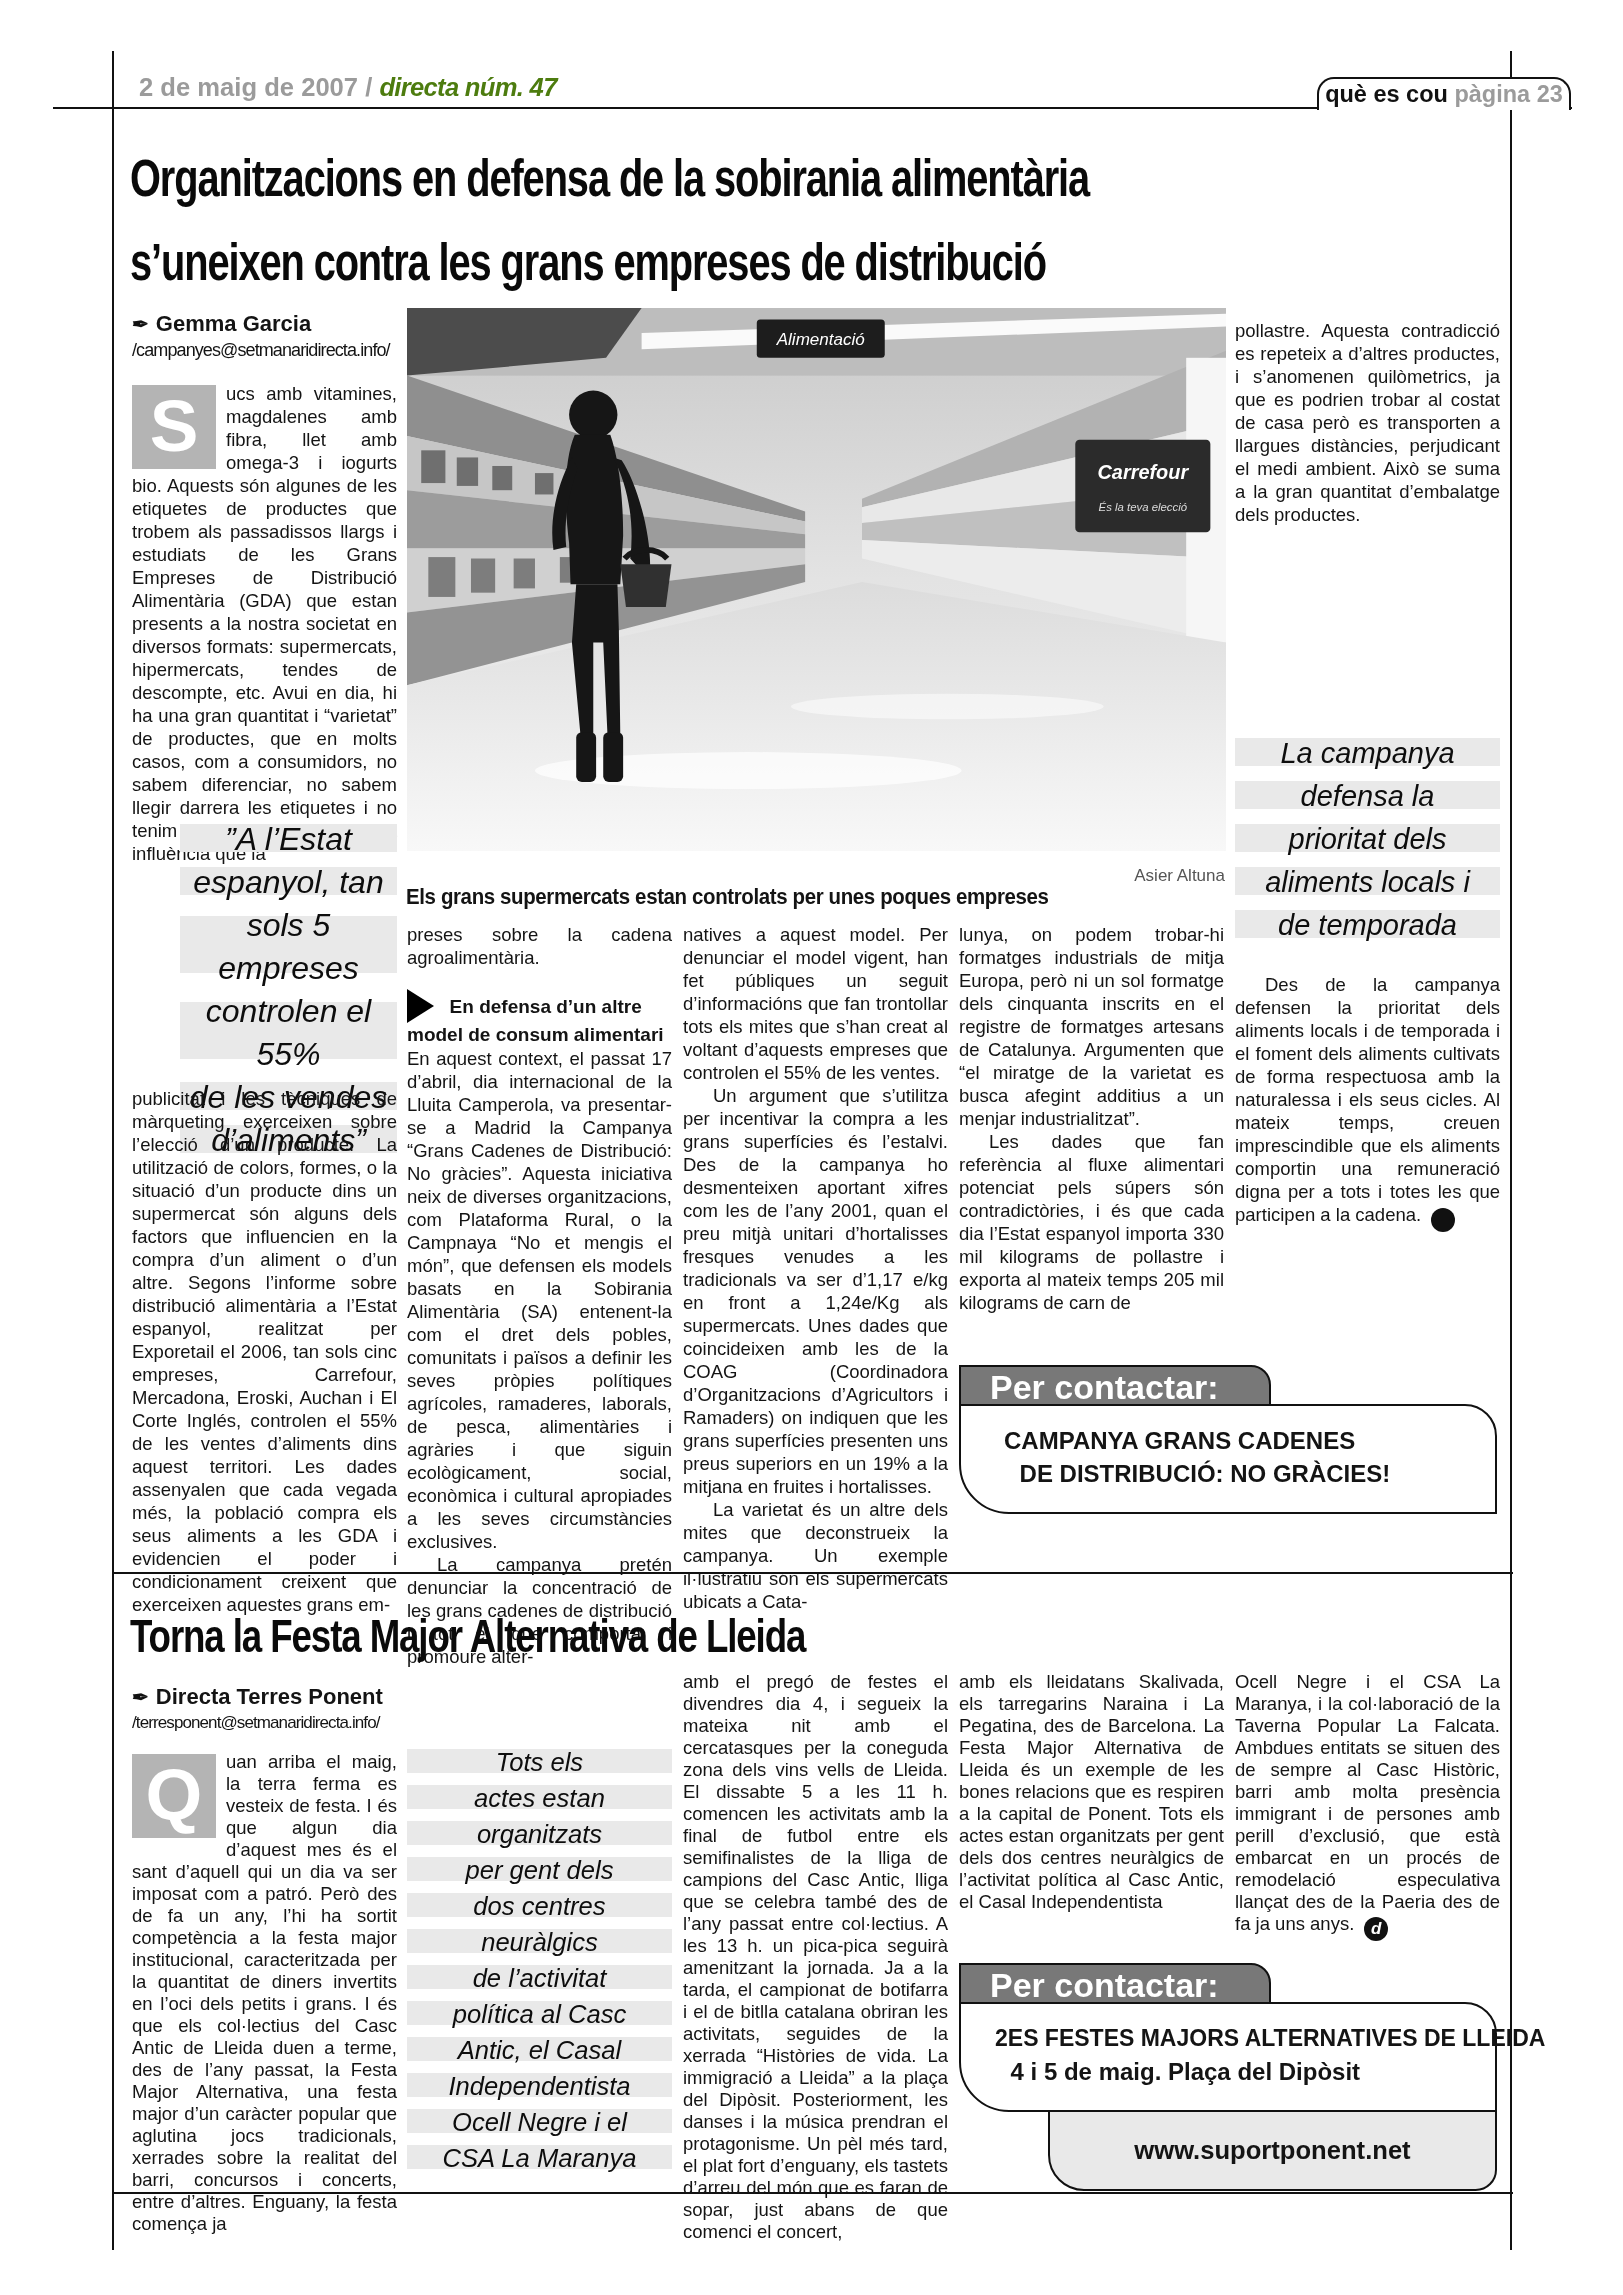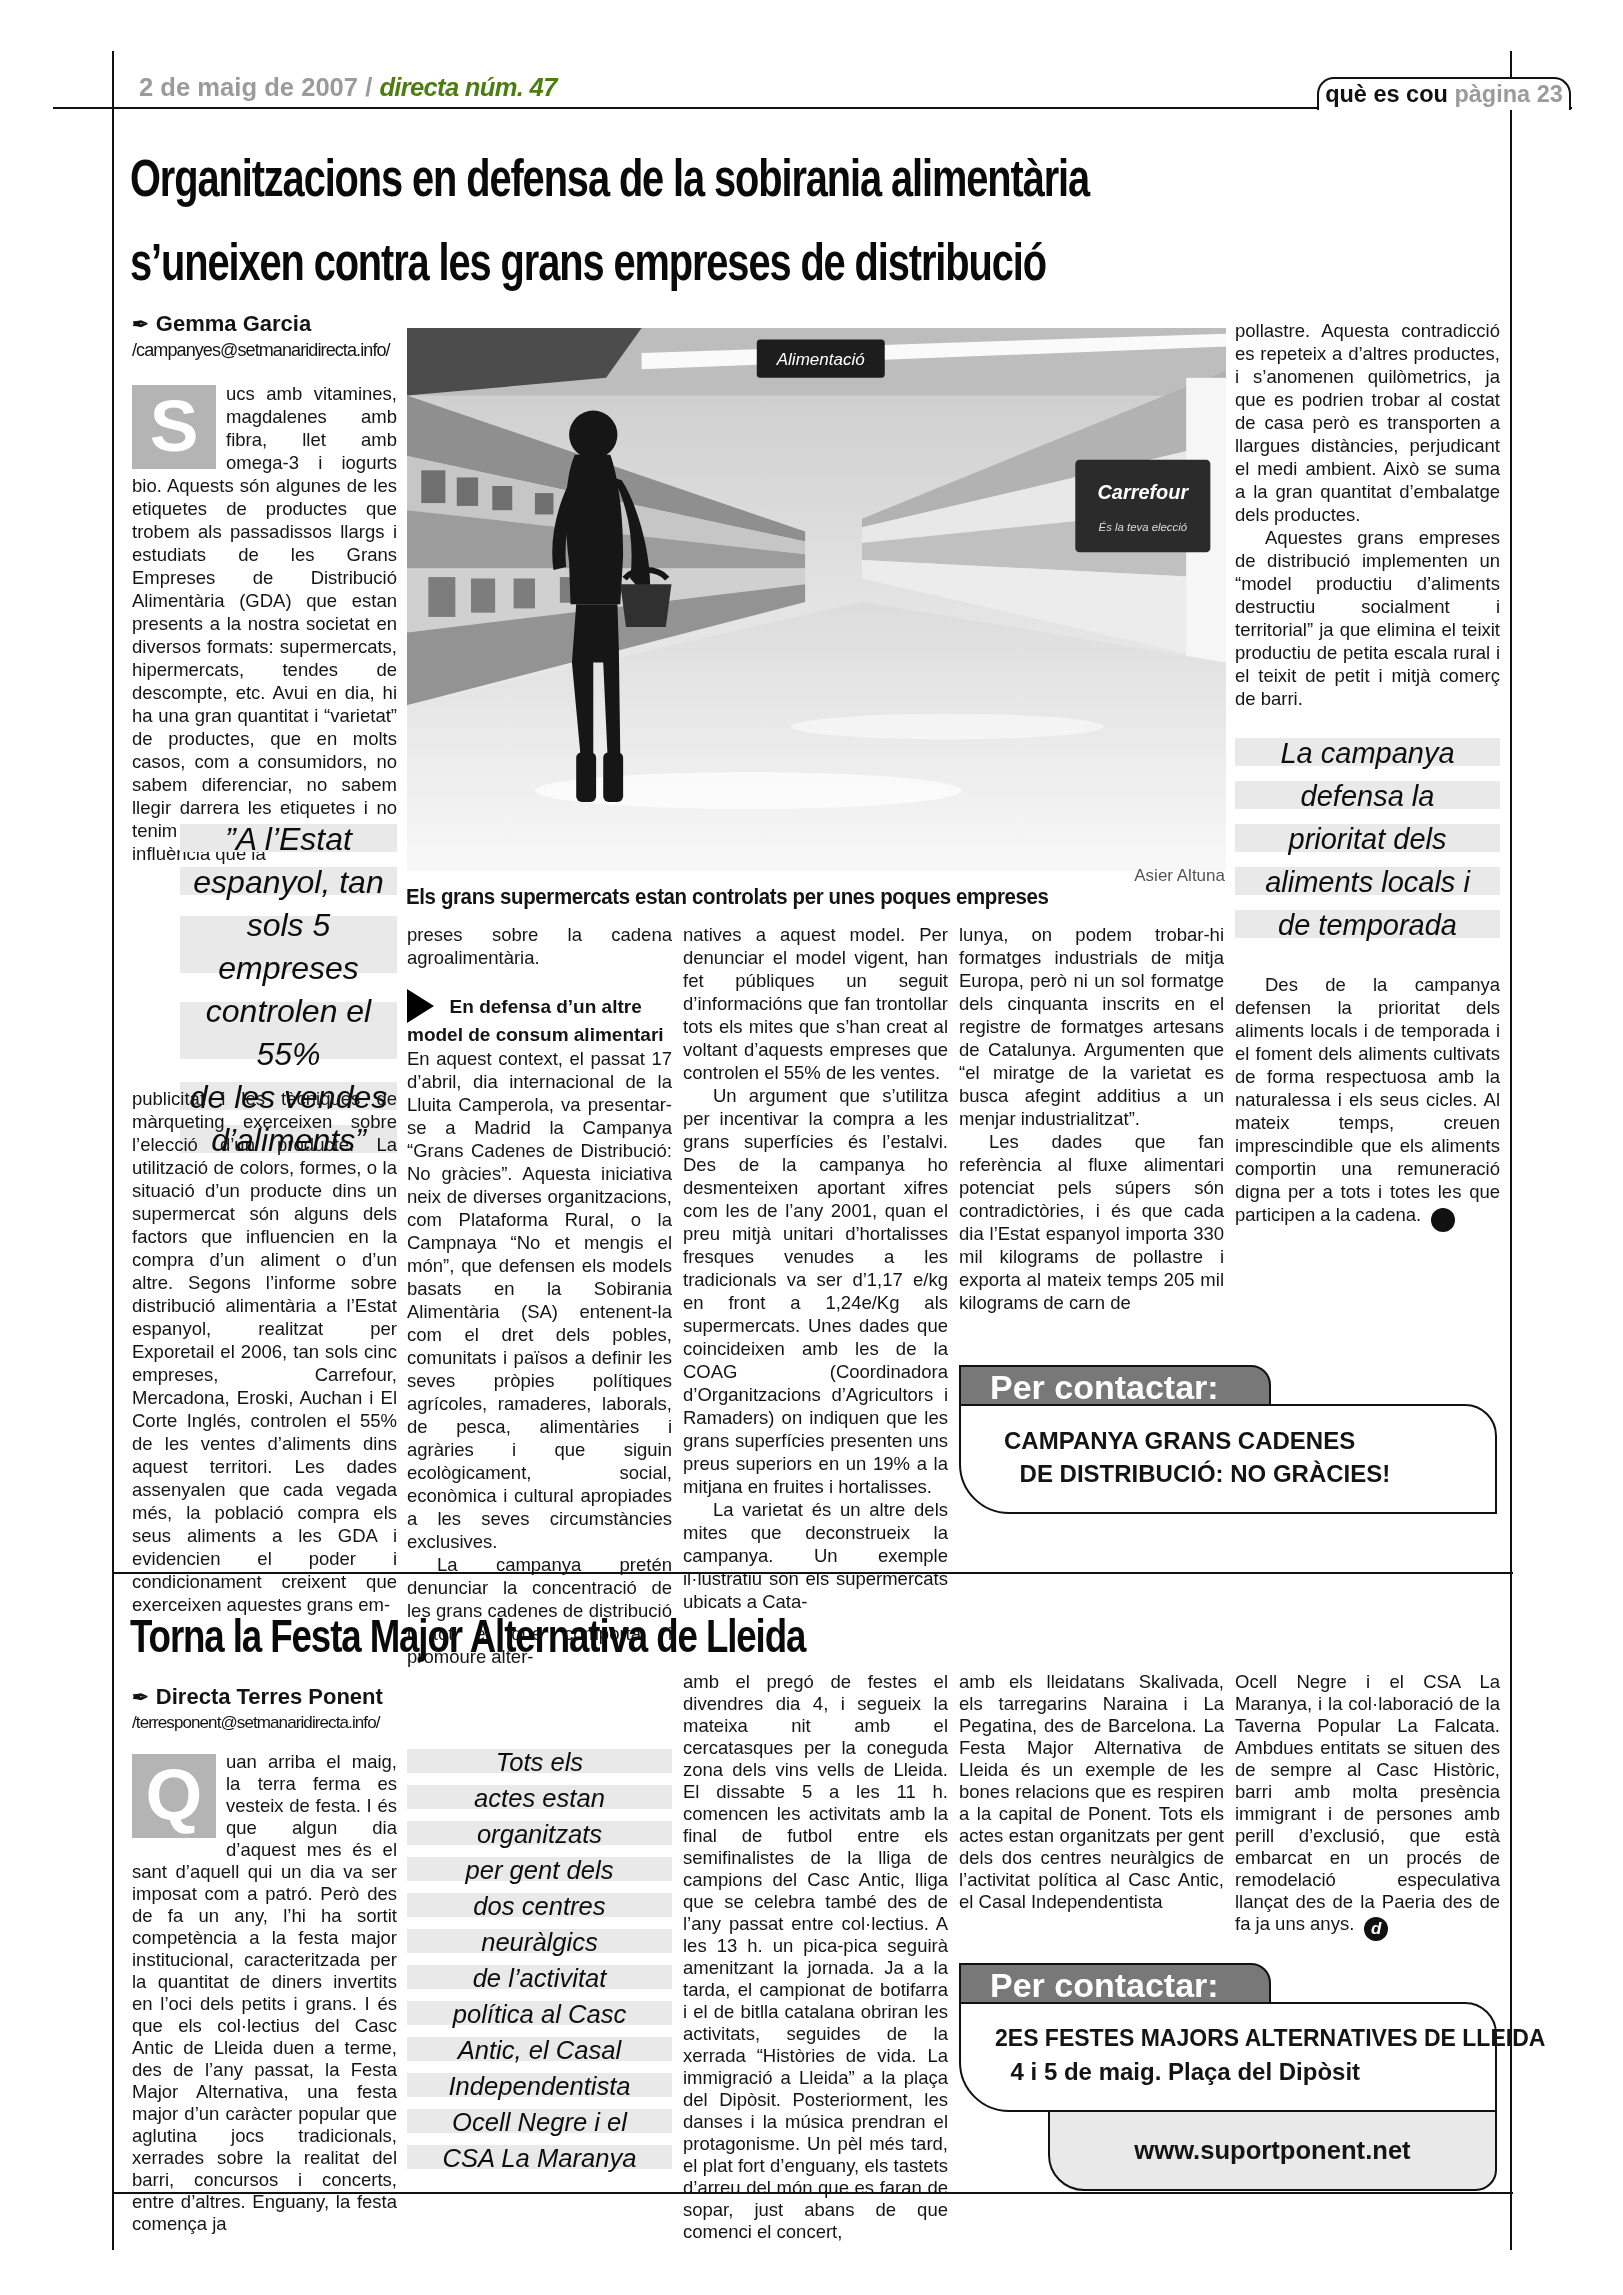"Alimentació" #a1-photo { top: 328px -> 308px }
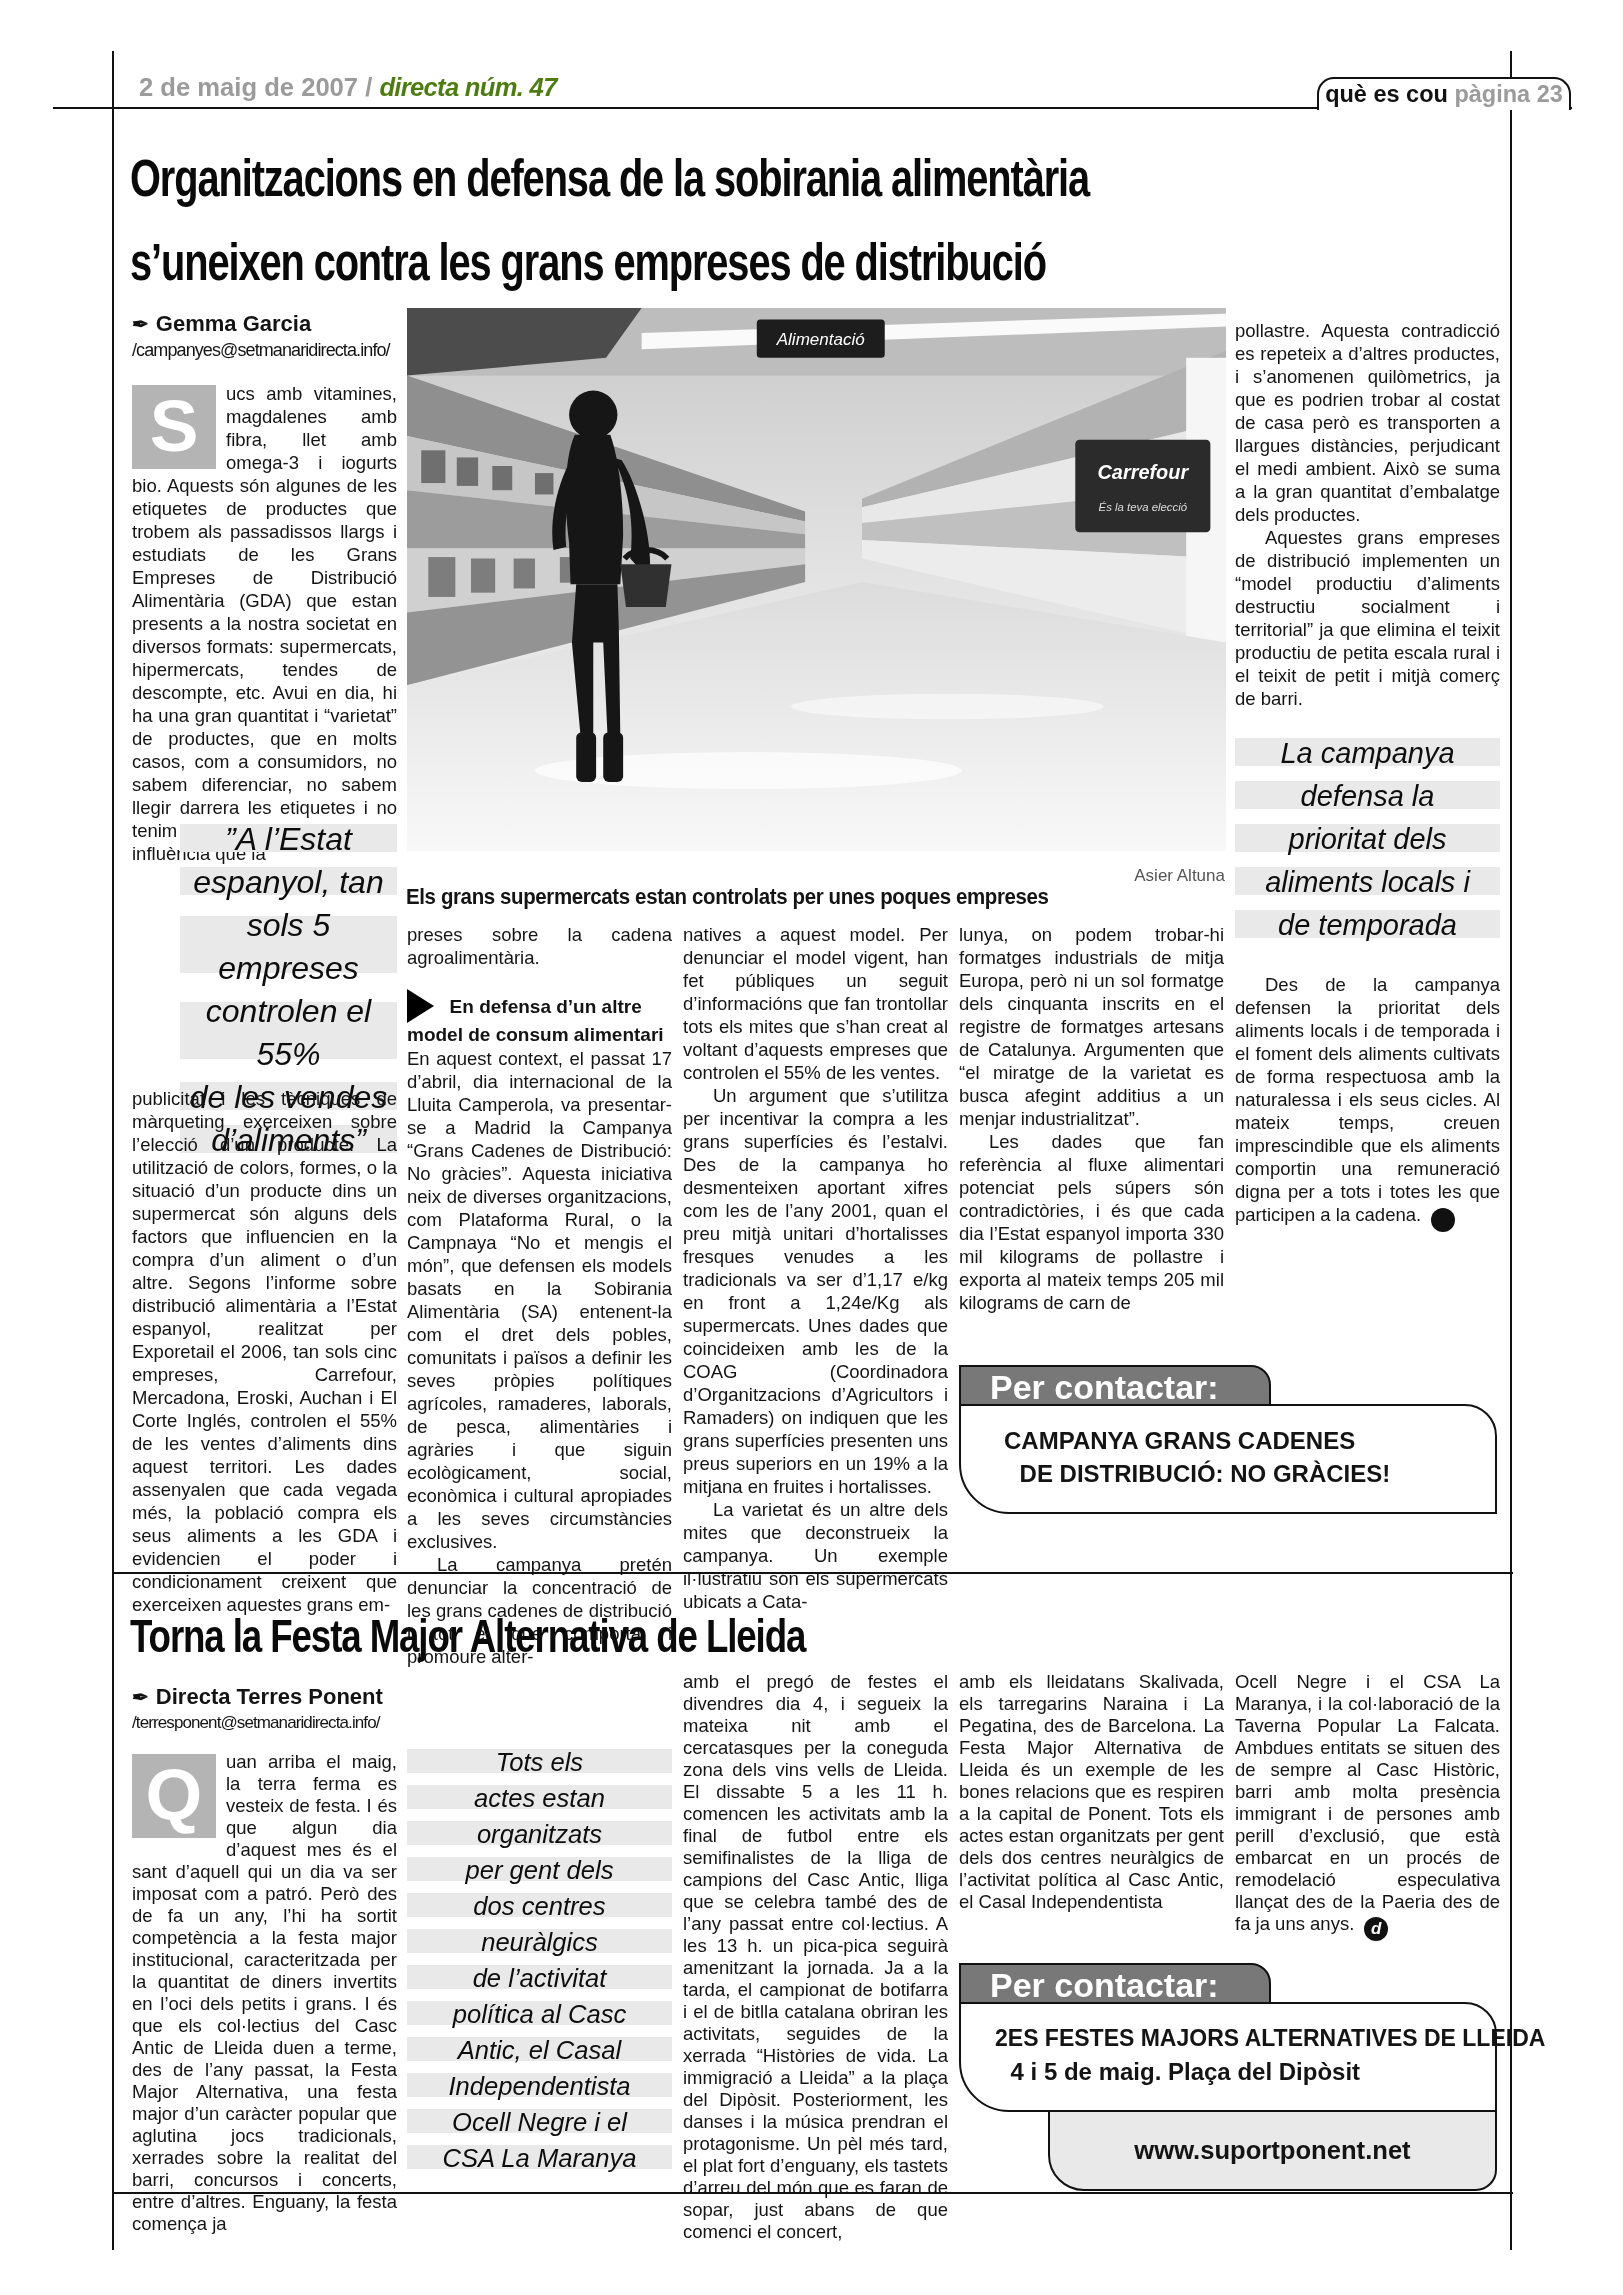"Aquestes grans empreses de distribució" p.ind { html: <p>Aquestes grans empreses de distribució implementen un “model productiu d’aliments destructiu socialment i territorial” ja que elimina el teixit productiu de petita escala rural i el teixit de petit i mitjà comerç de barri.</p> -> none }
